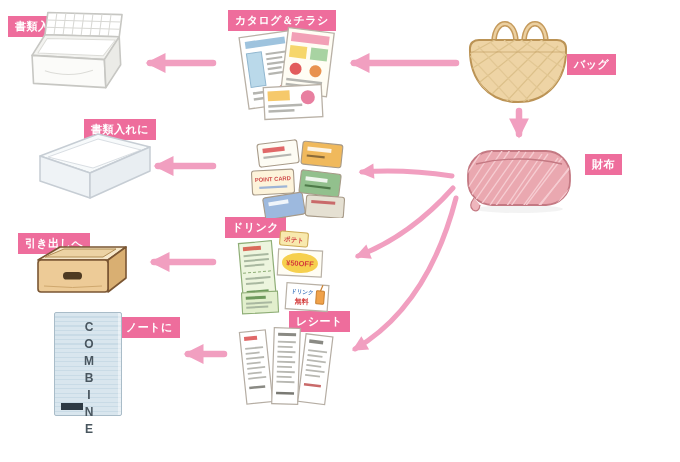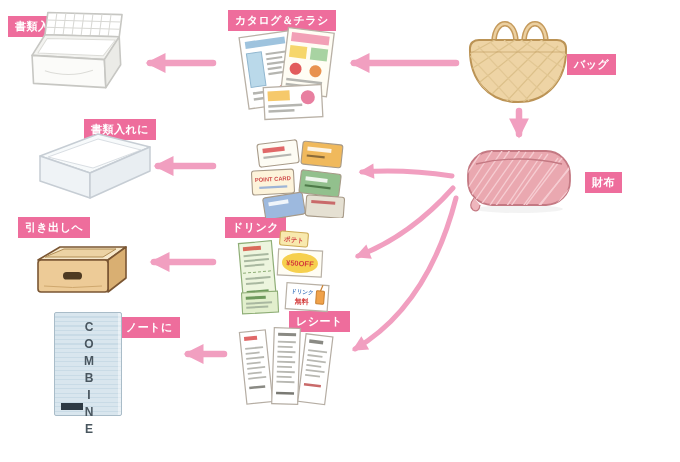"財布" div.label { top: 172px -> 154px }
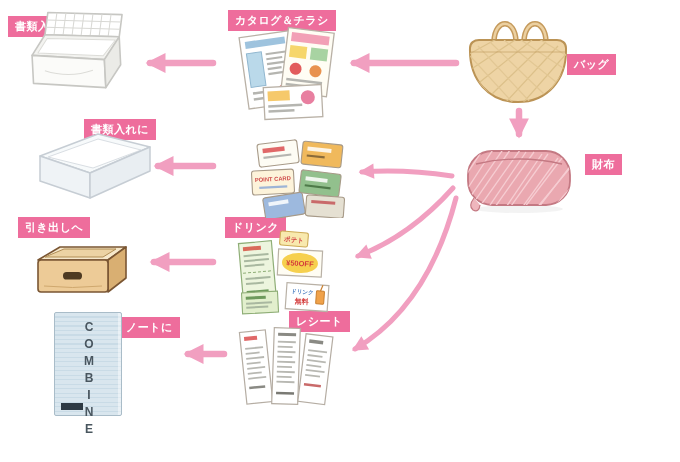"引き出しへ" div.label { top: 217px -> 233px }
